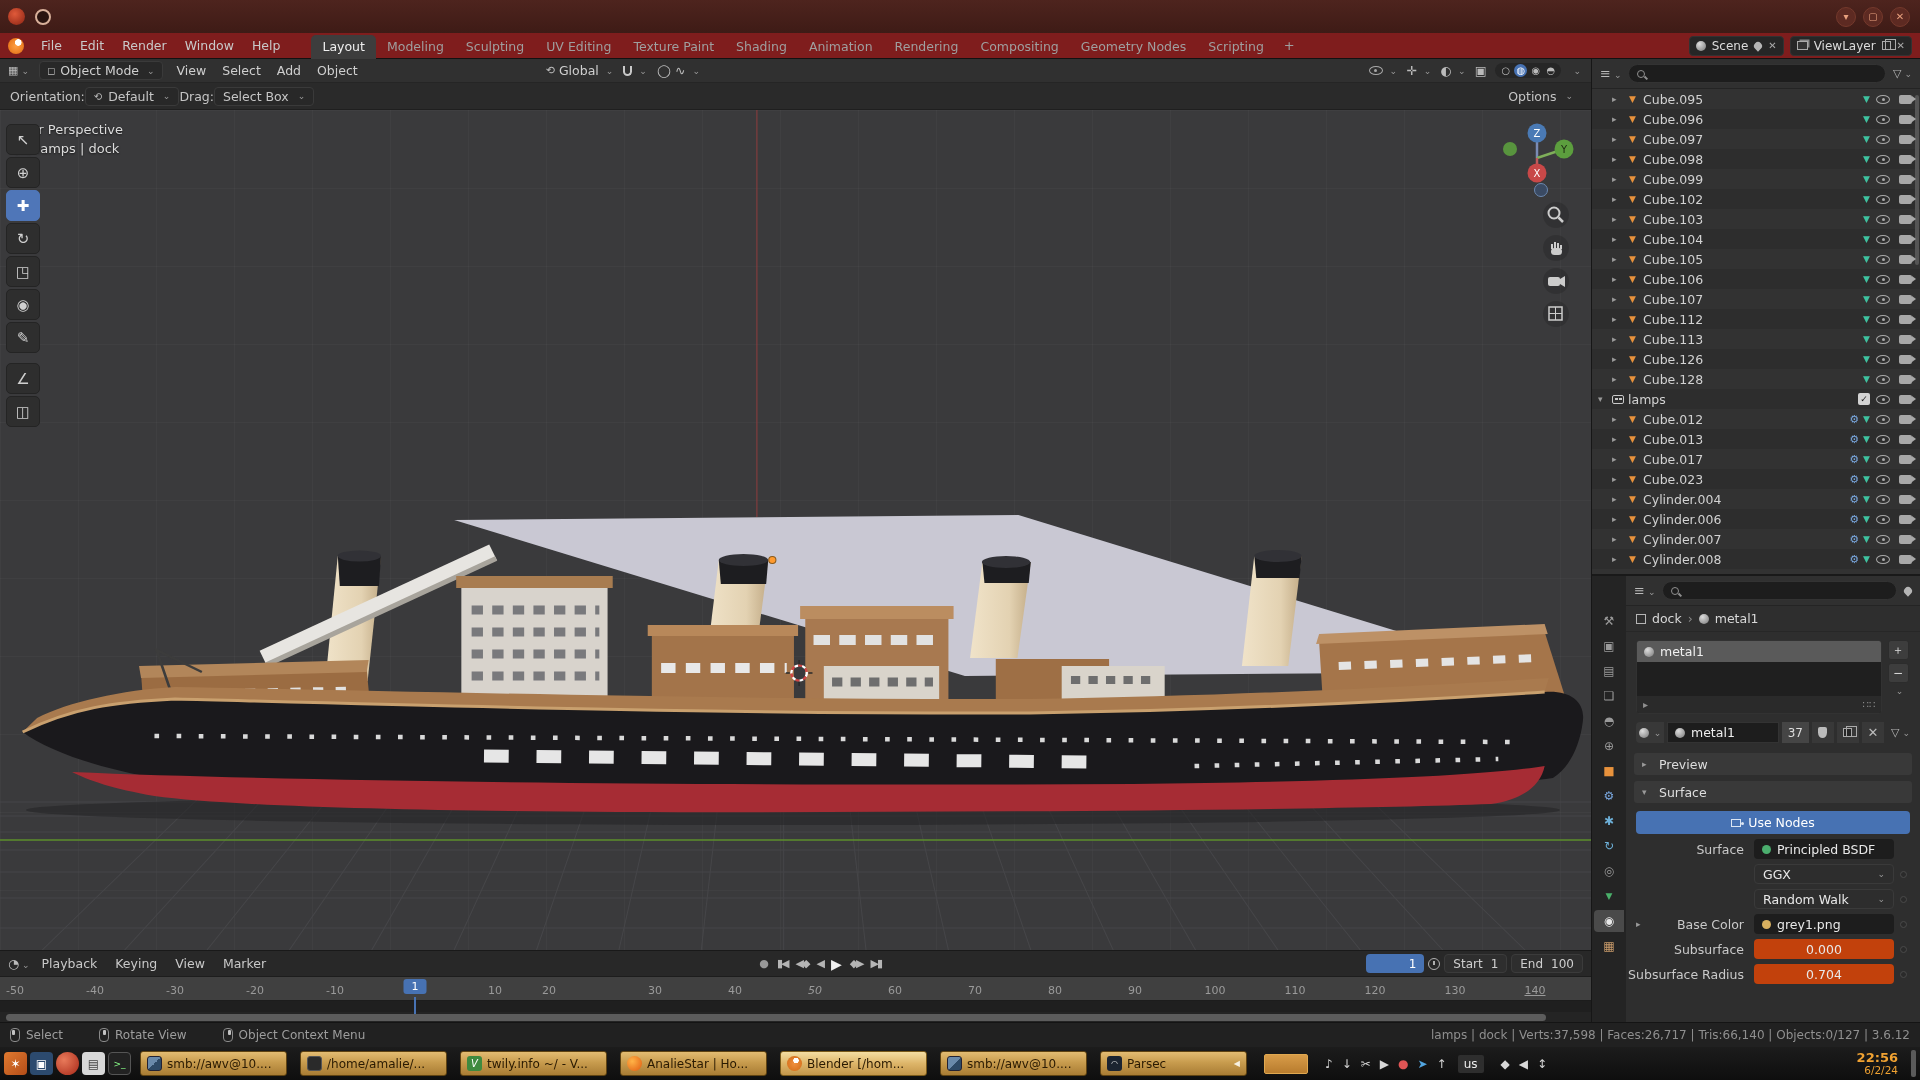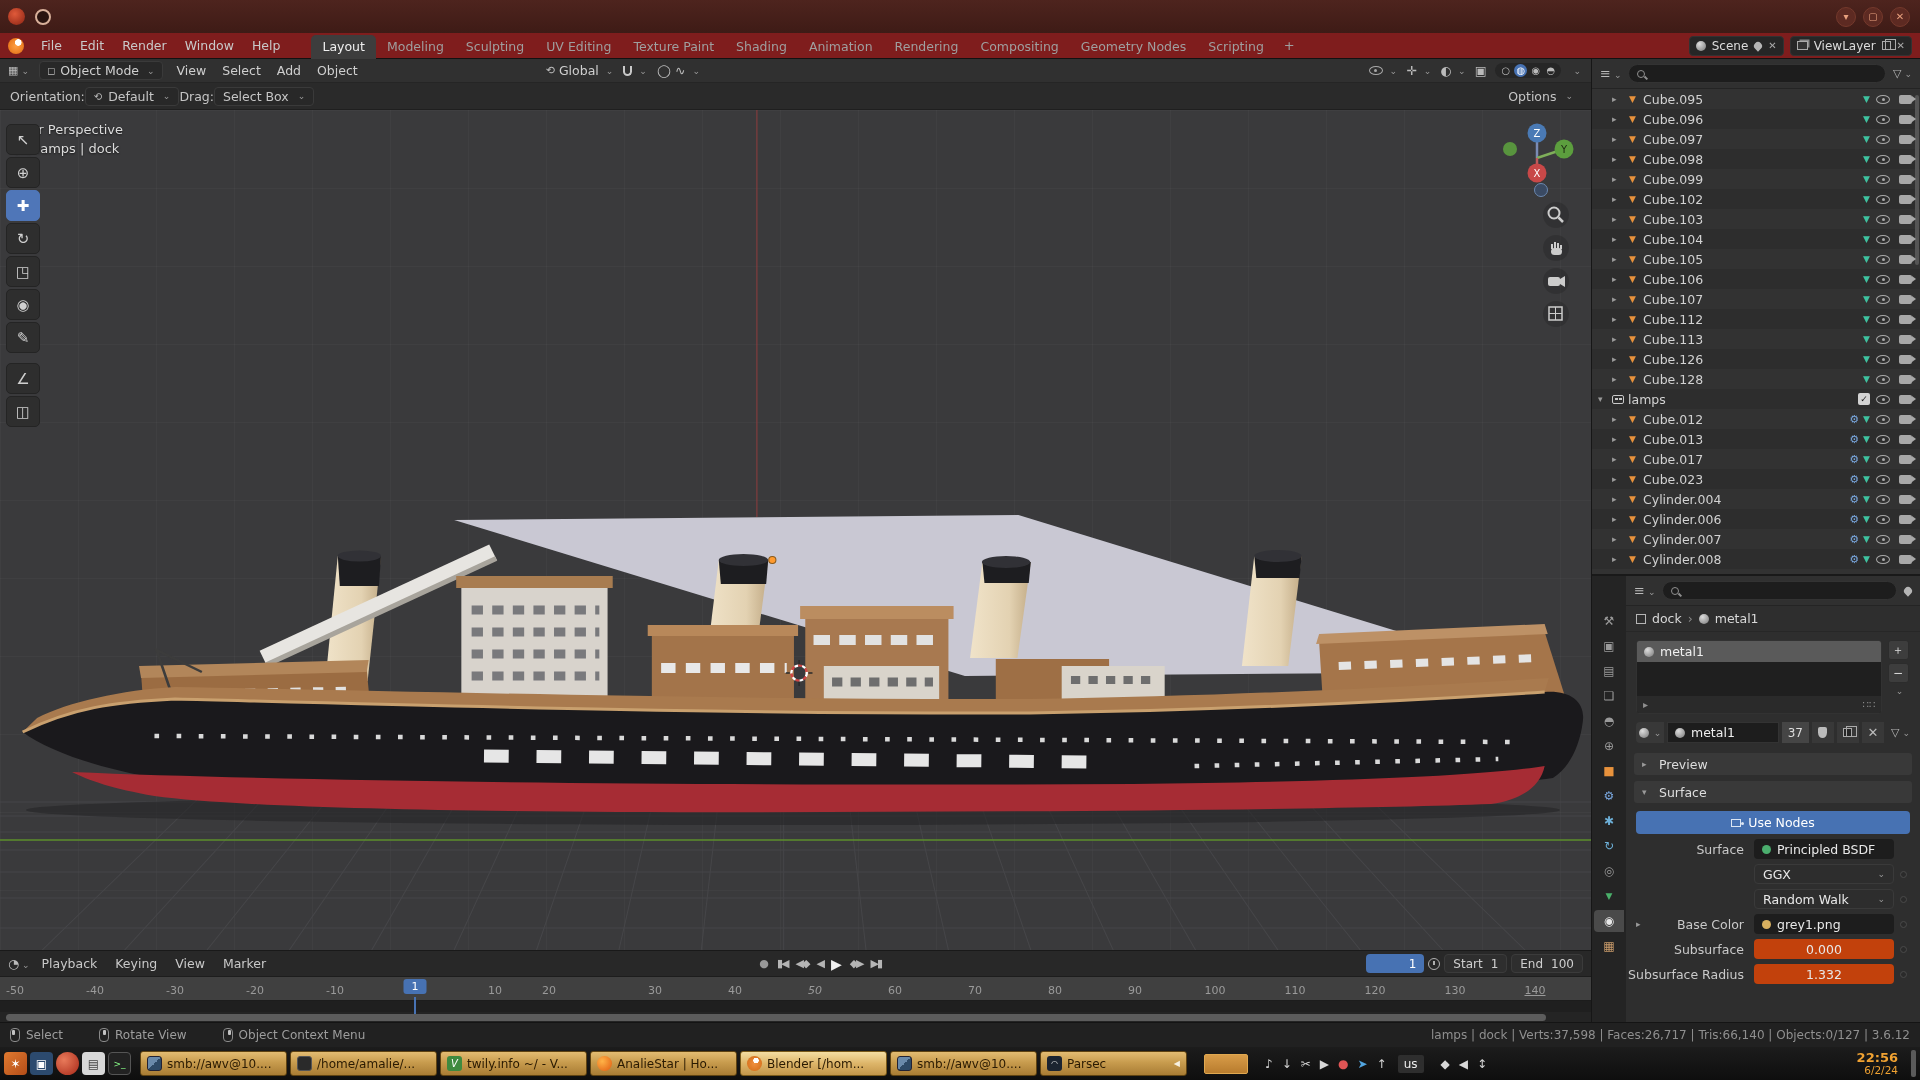"1.332" span.pval { text: 1.332 -> 0.704 }
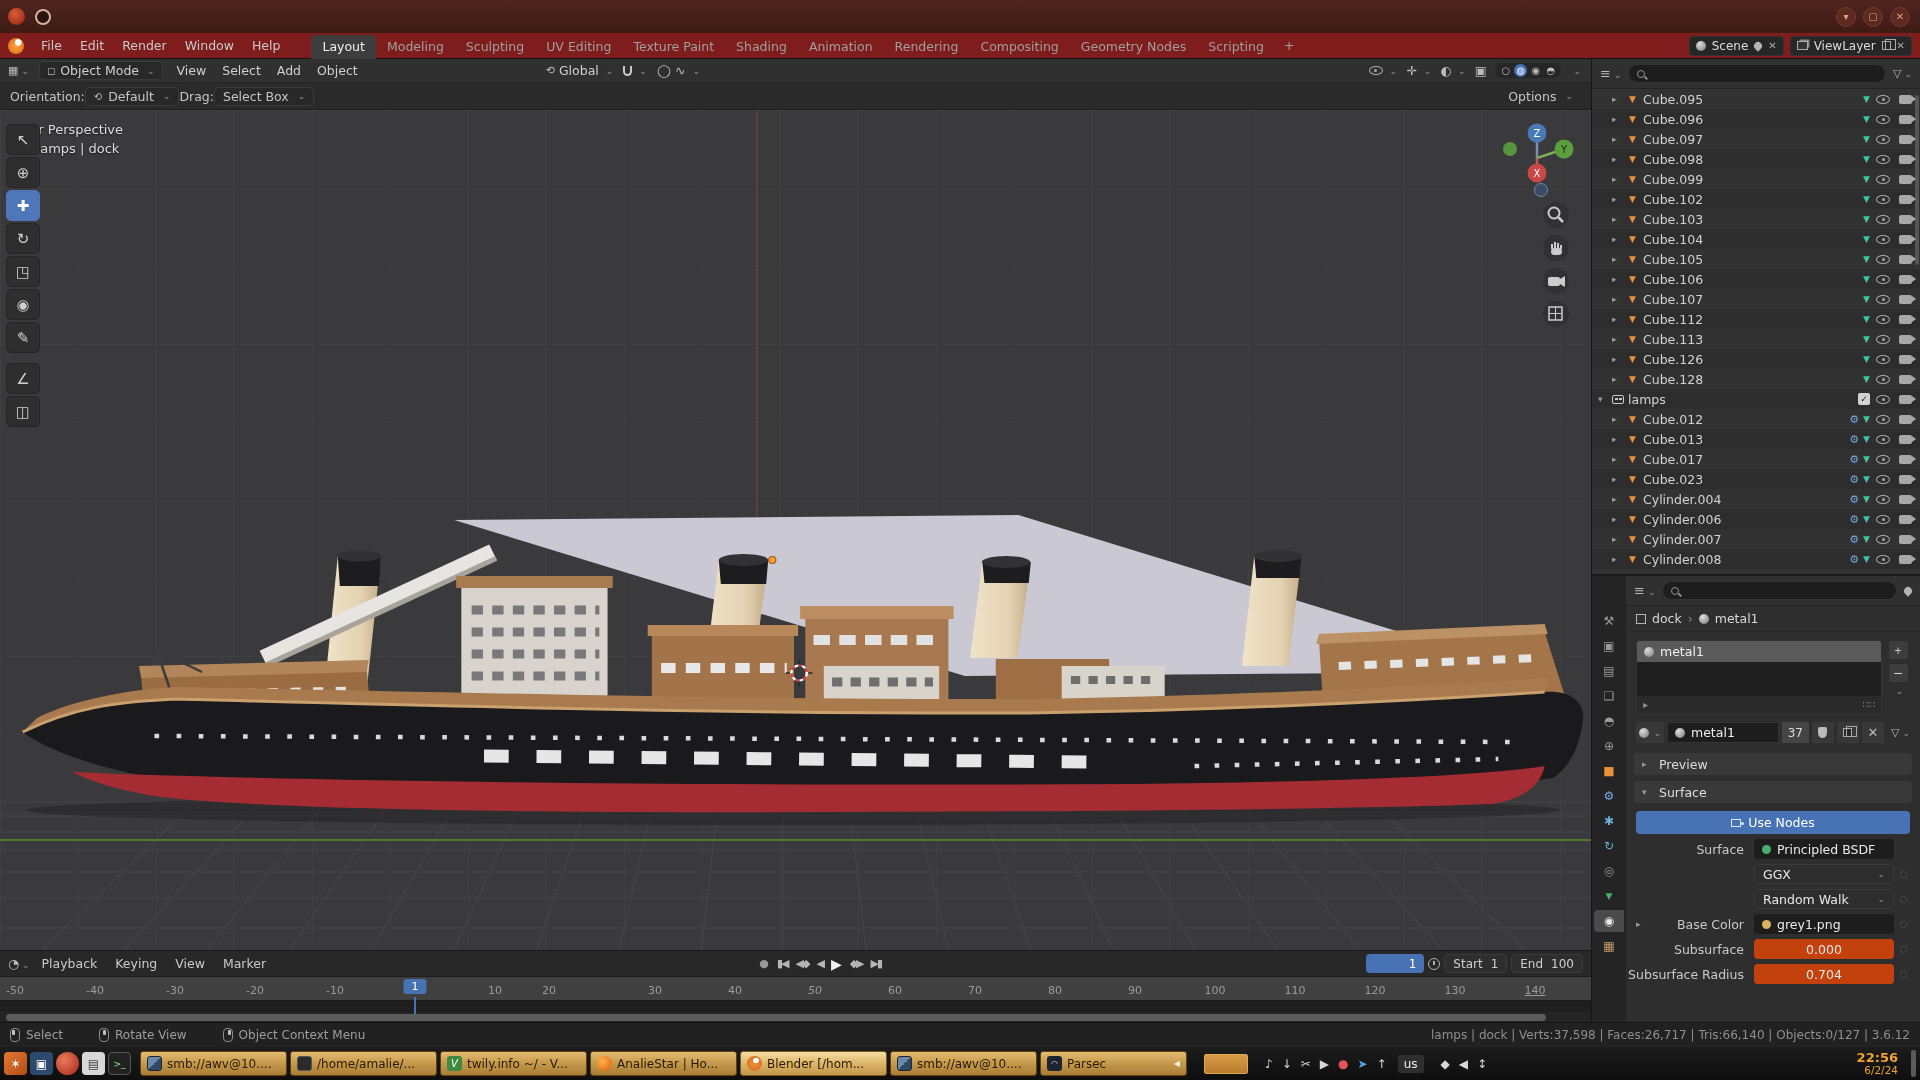"smb://awv@10...." div { gap: 3px -> 13px }
